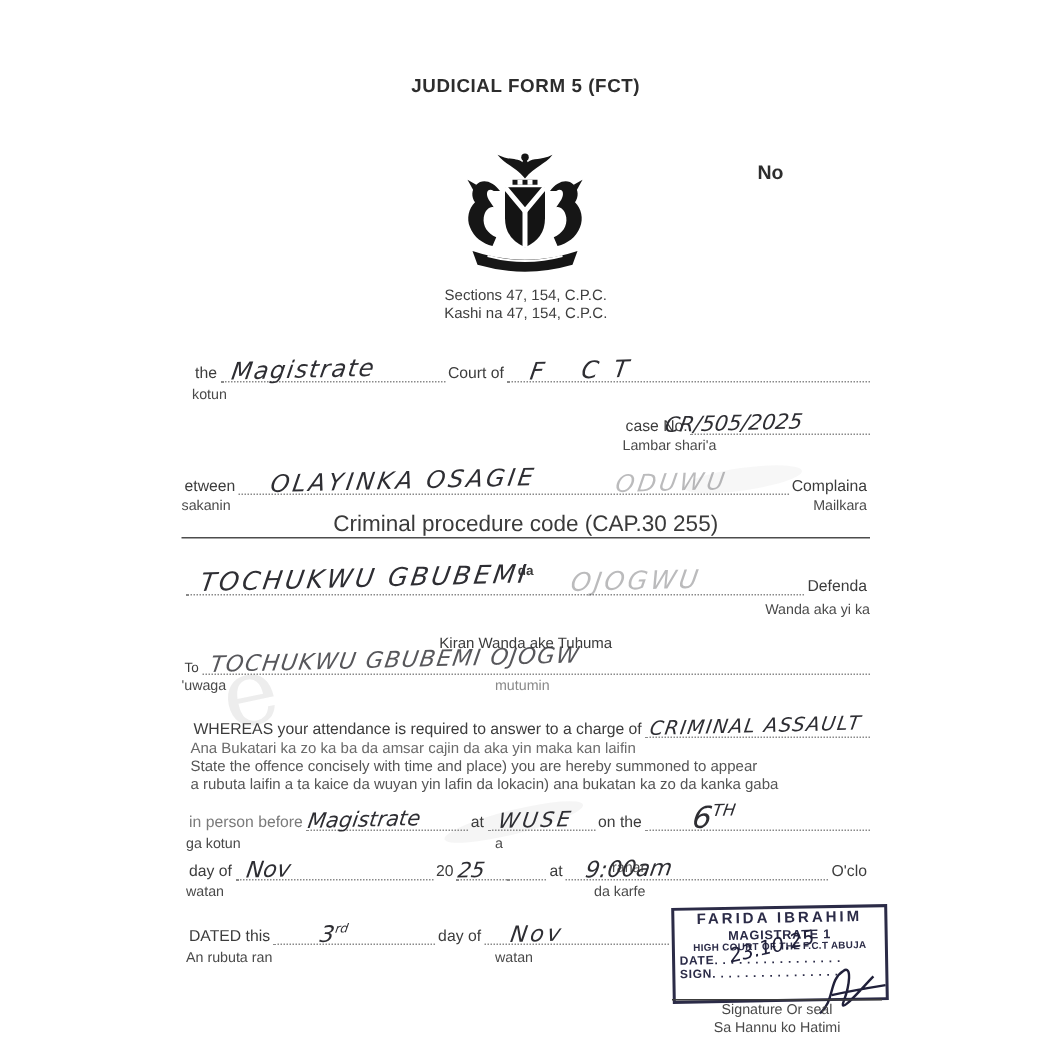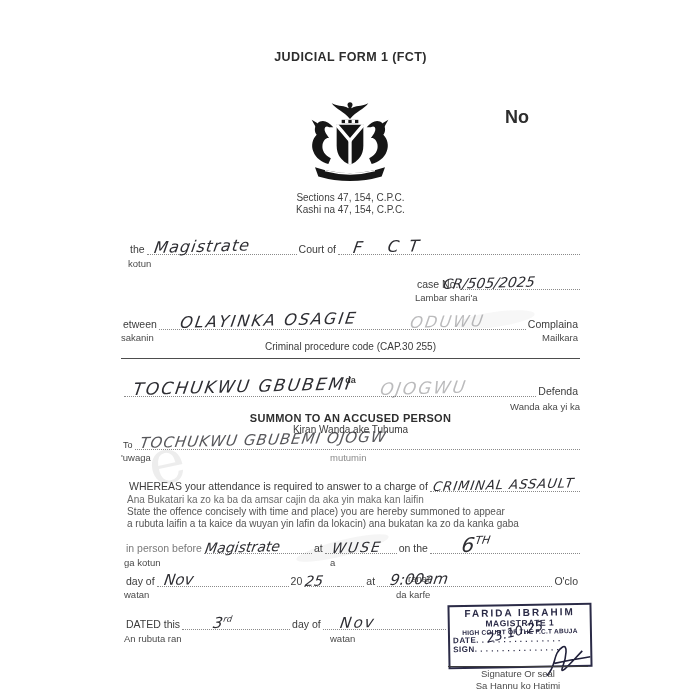"JUDICIAL FORM 1 (FCT)" div.abs { text: 1 -> 5 }
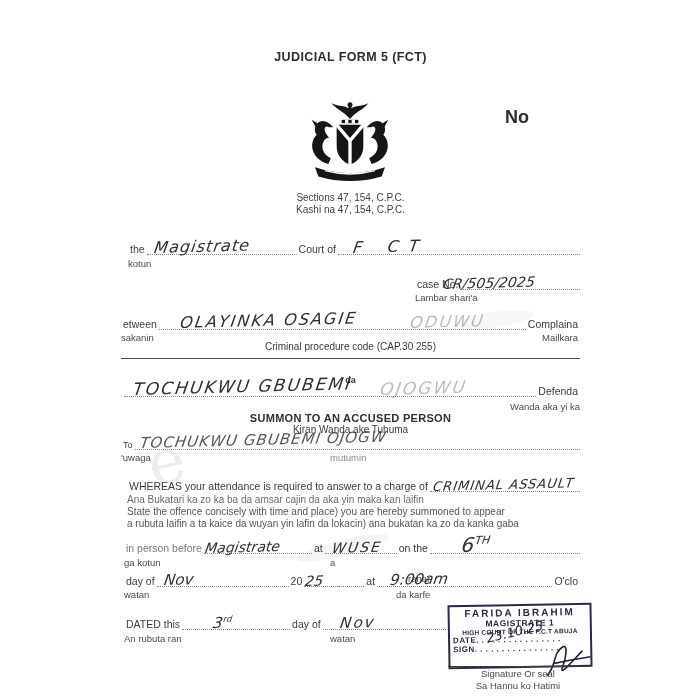"No" div.abs { font-size: 18px -> 13px }
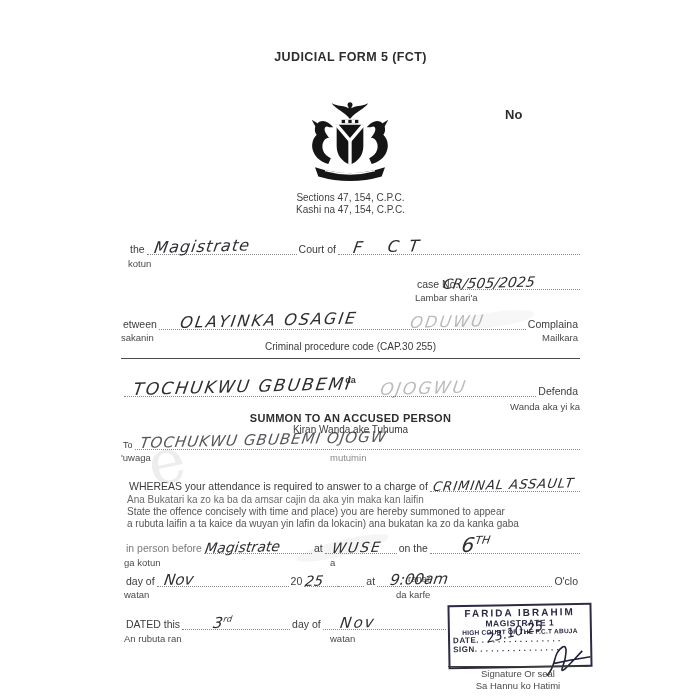"Criminal procedure code (CAP.30 255)" div.abs { font-size: 10px -> 15px }
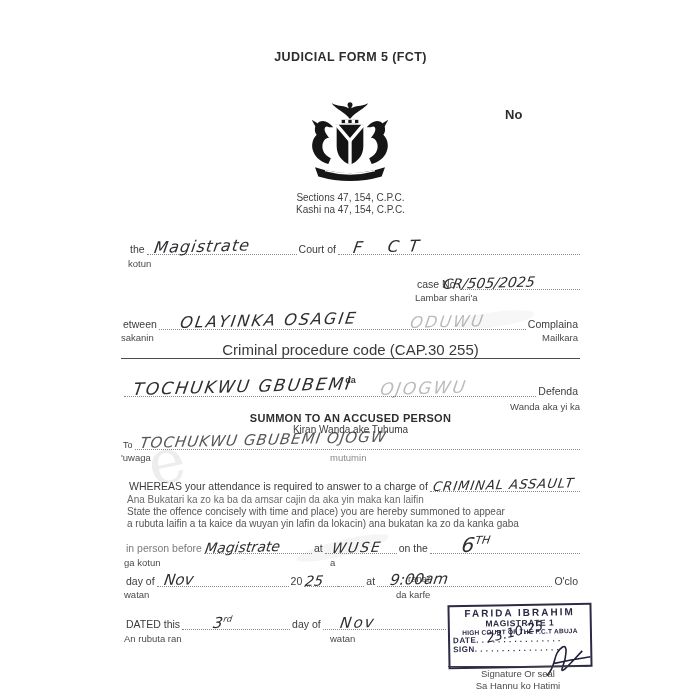"SUMMON TO AN ACCUSED PERSON" div.abs { html: <div>SUMMON TO AN ACCUSED PERSON</div> -> none }
